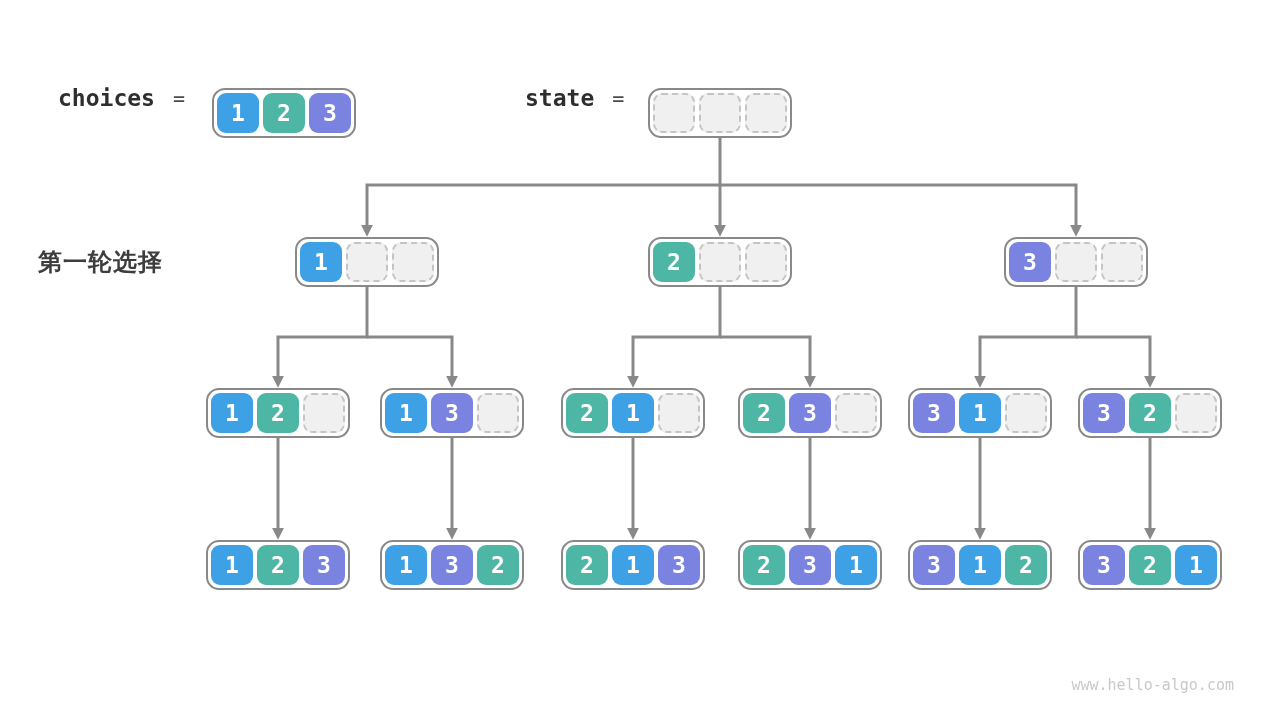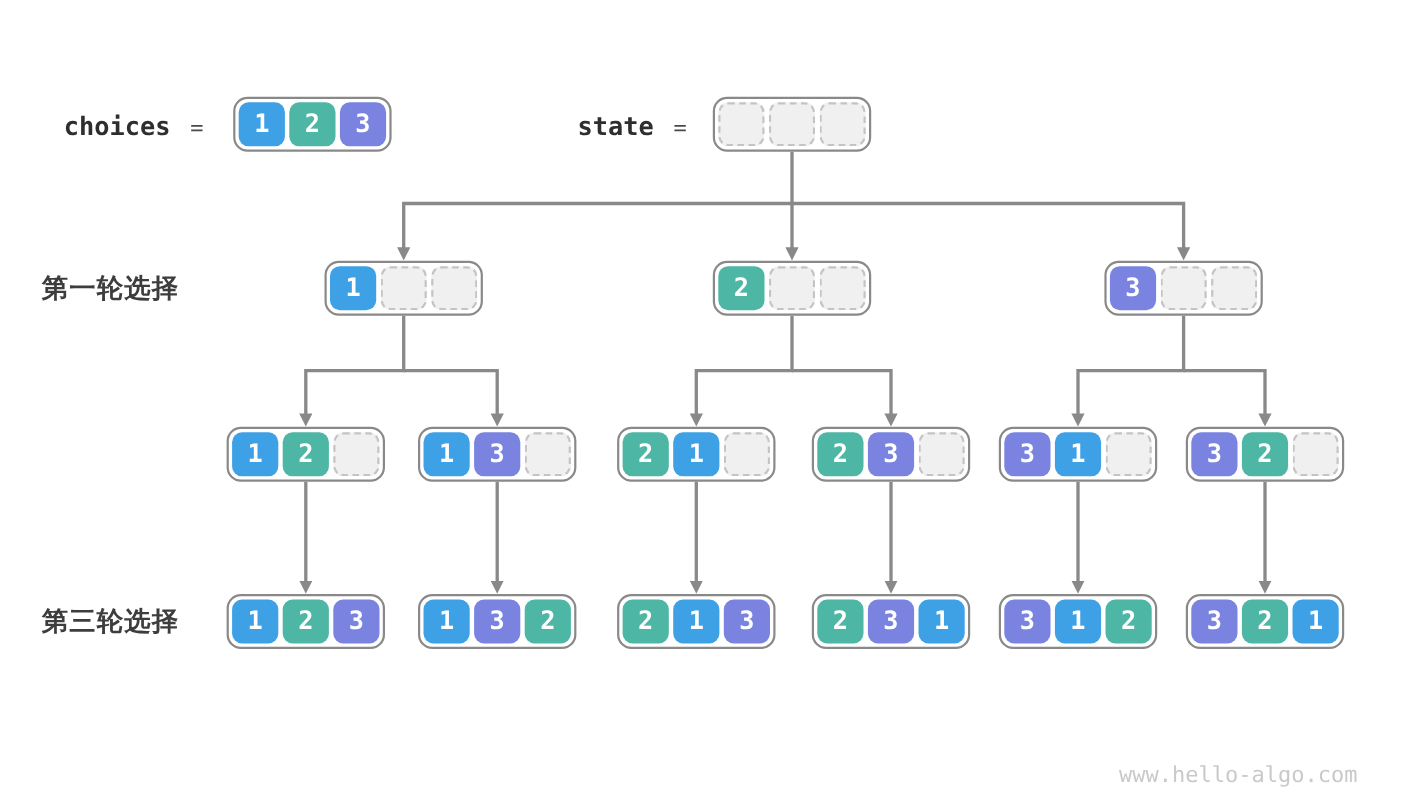"choices" .legend-group { top: 91px -> 73px }
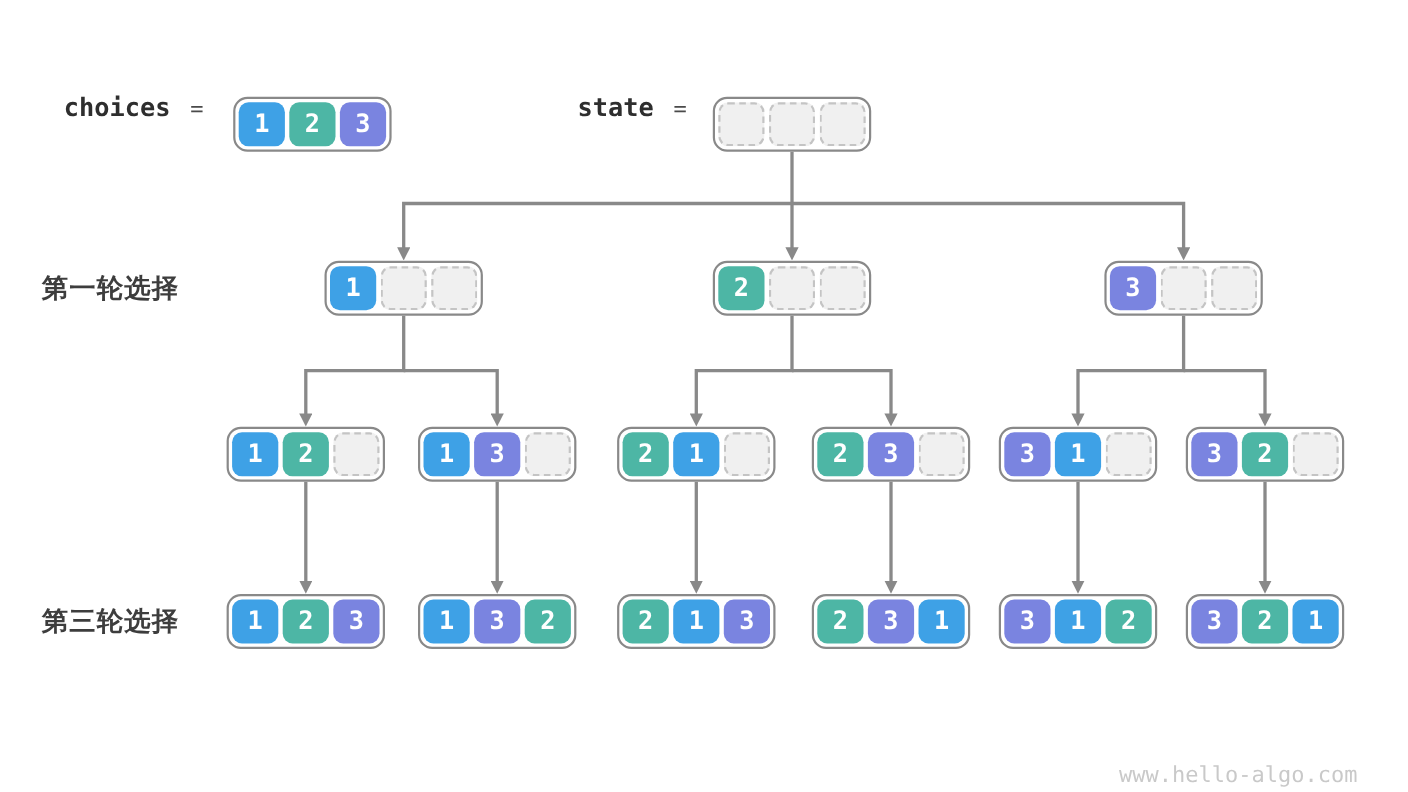"第三轮选择" div.row-label { html: <div>第三轮选择</div> -> none }
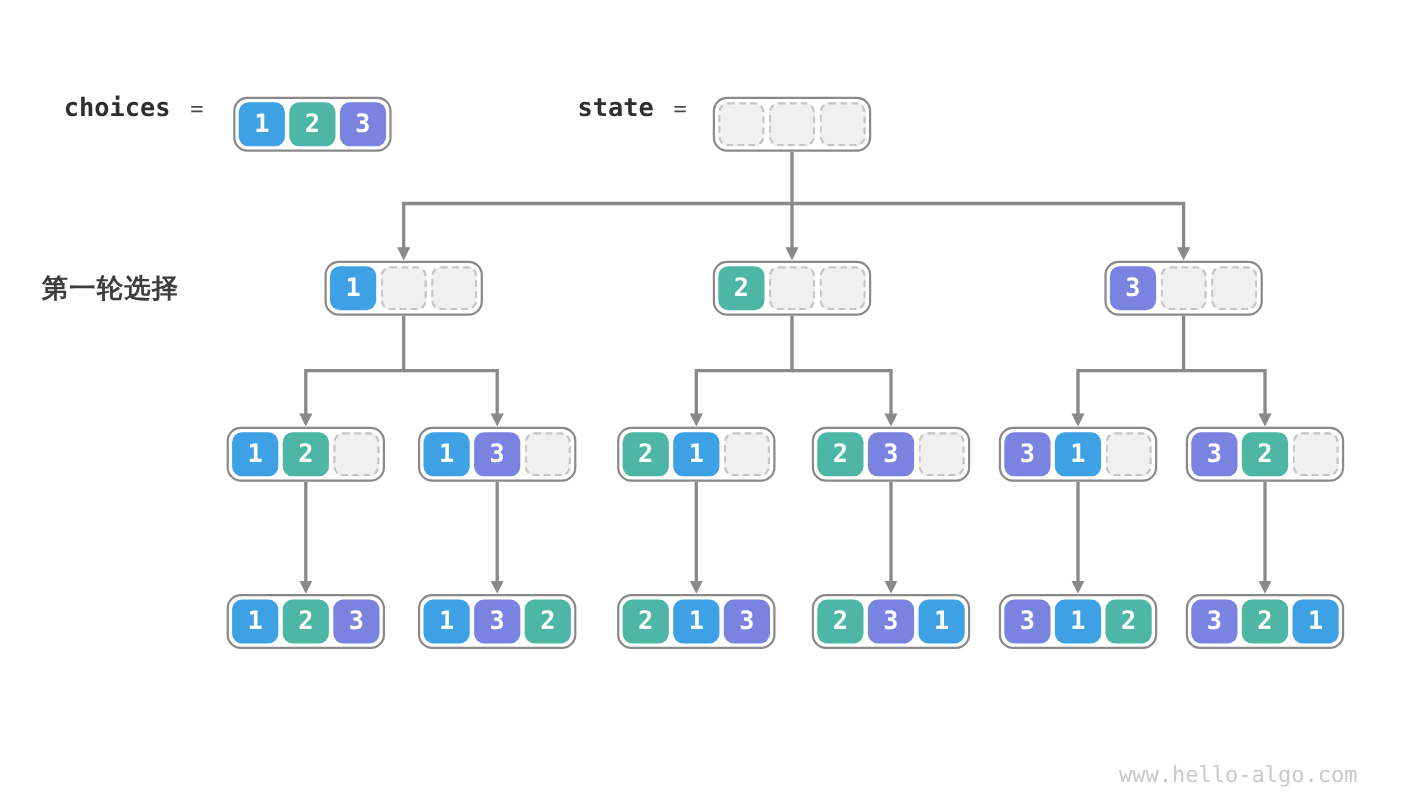"www.hello-algo.com" .watermark { font-size: 20px -> 15px; margin-top: 16px -> none }
